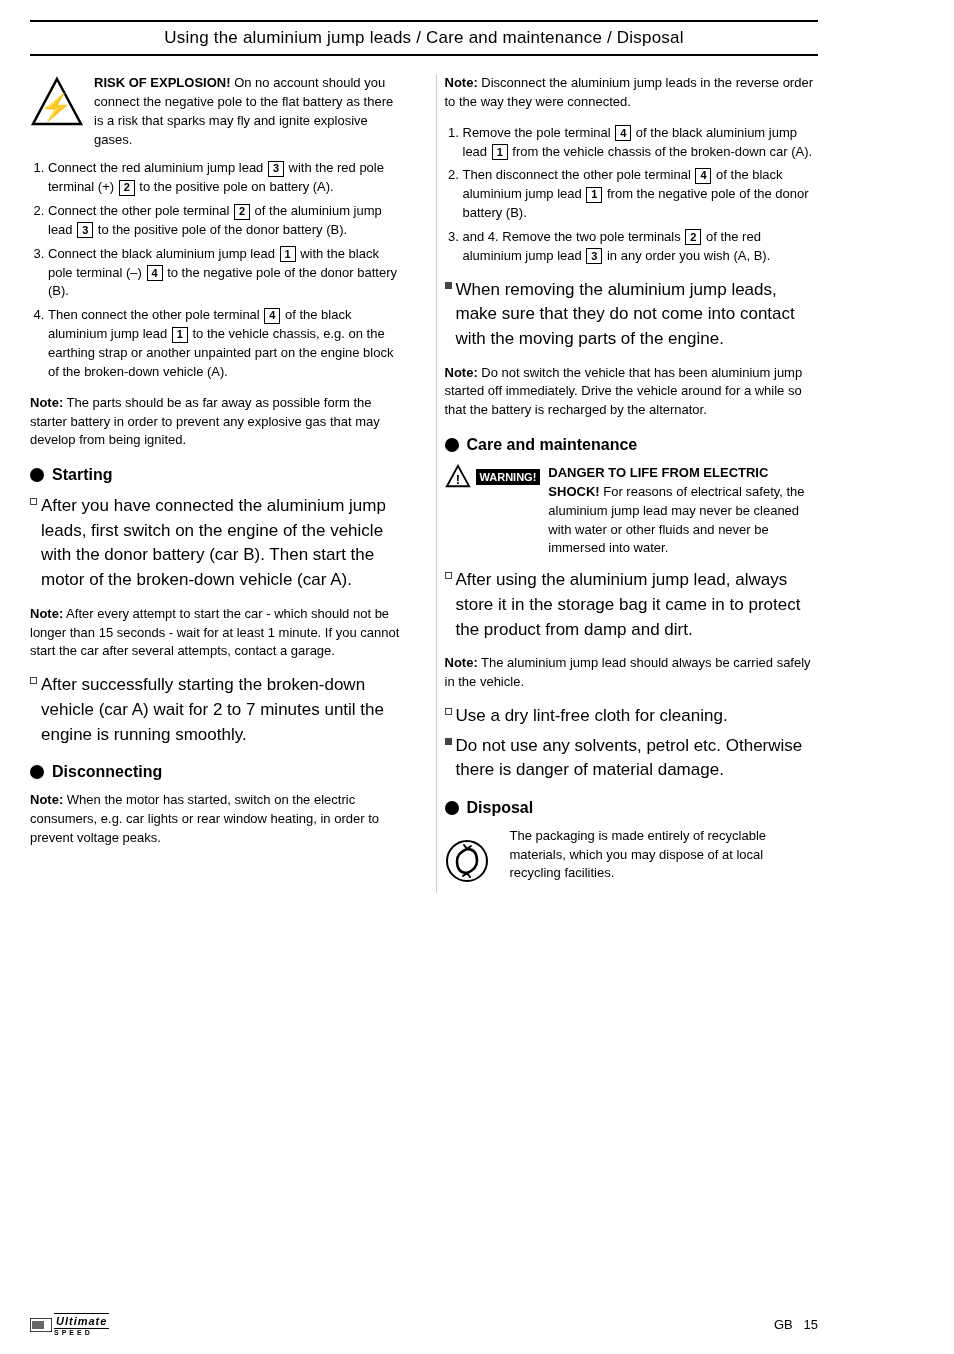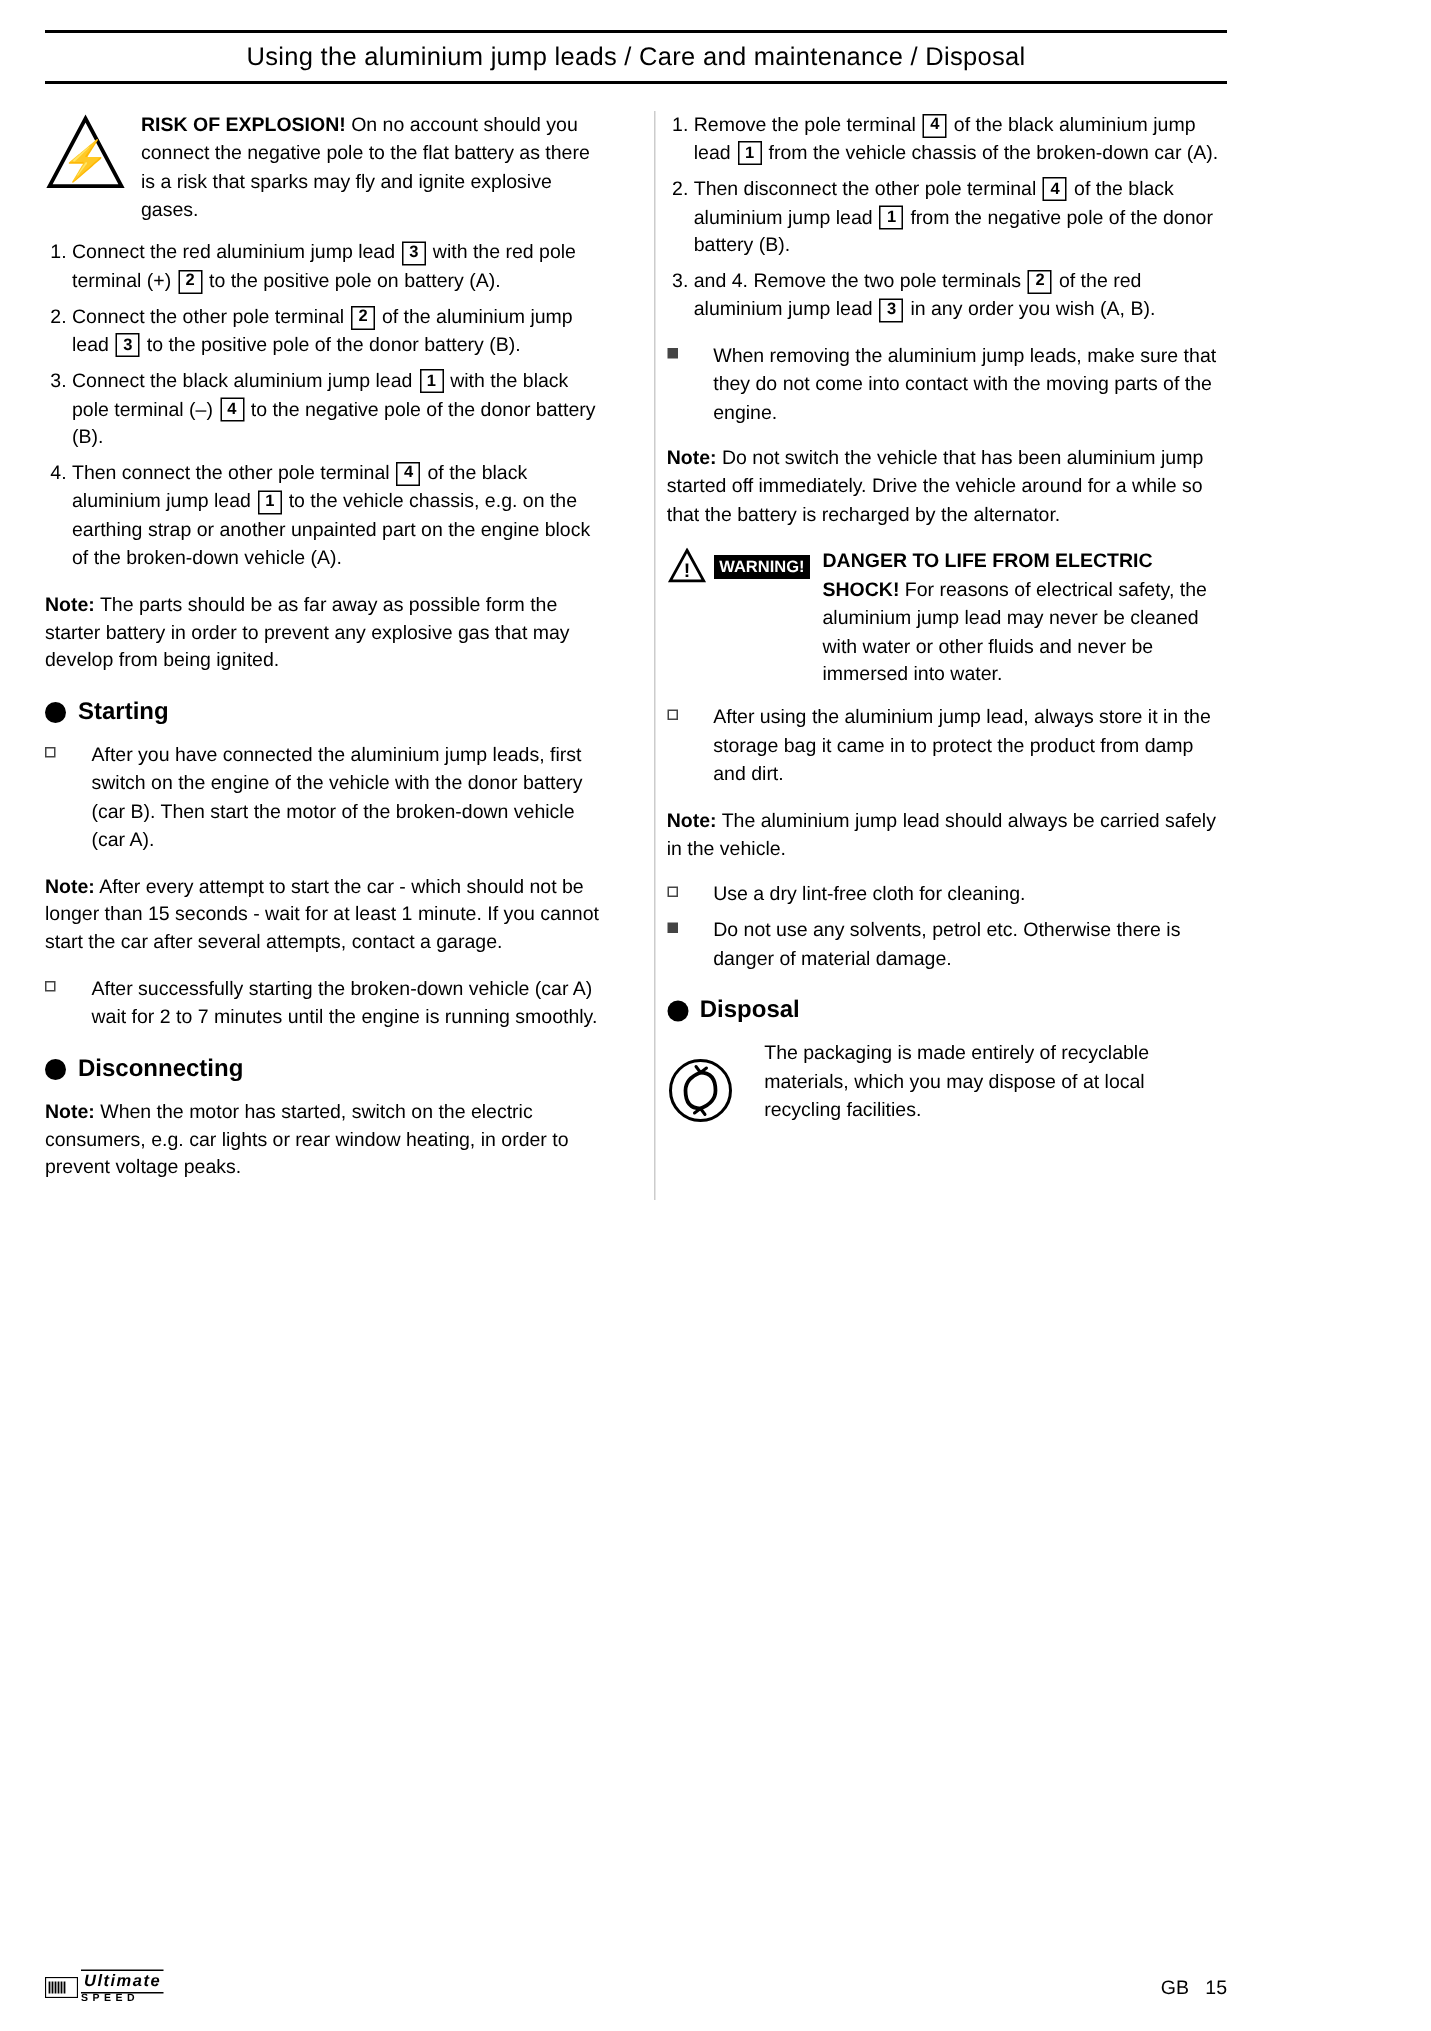"Note: Disconnect the aluminium jump" div.note-block { html: none -> <div> <span>Note:</span><span> Disconnect the aluminium jump leads in the reverse order to the way they were connected.</span> </div> }
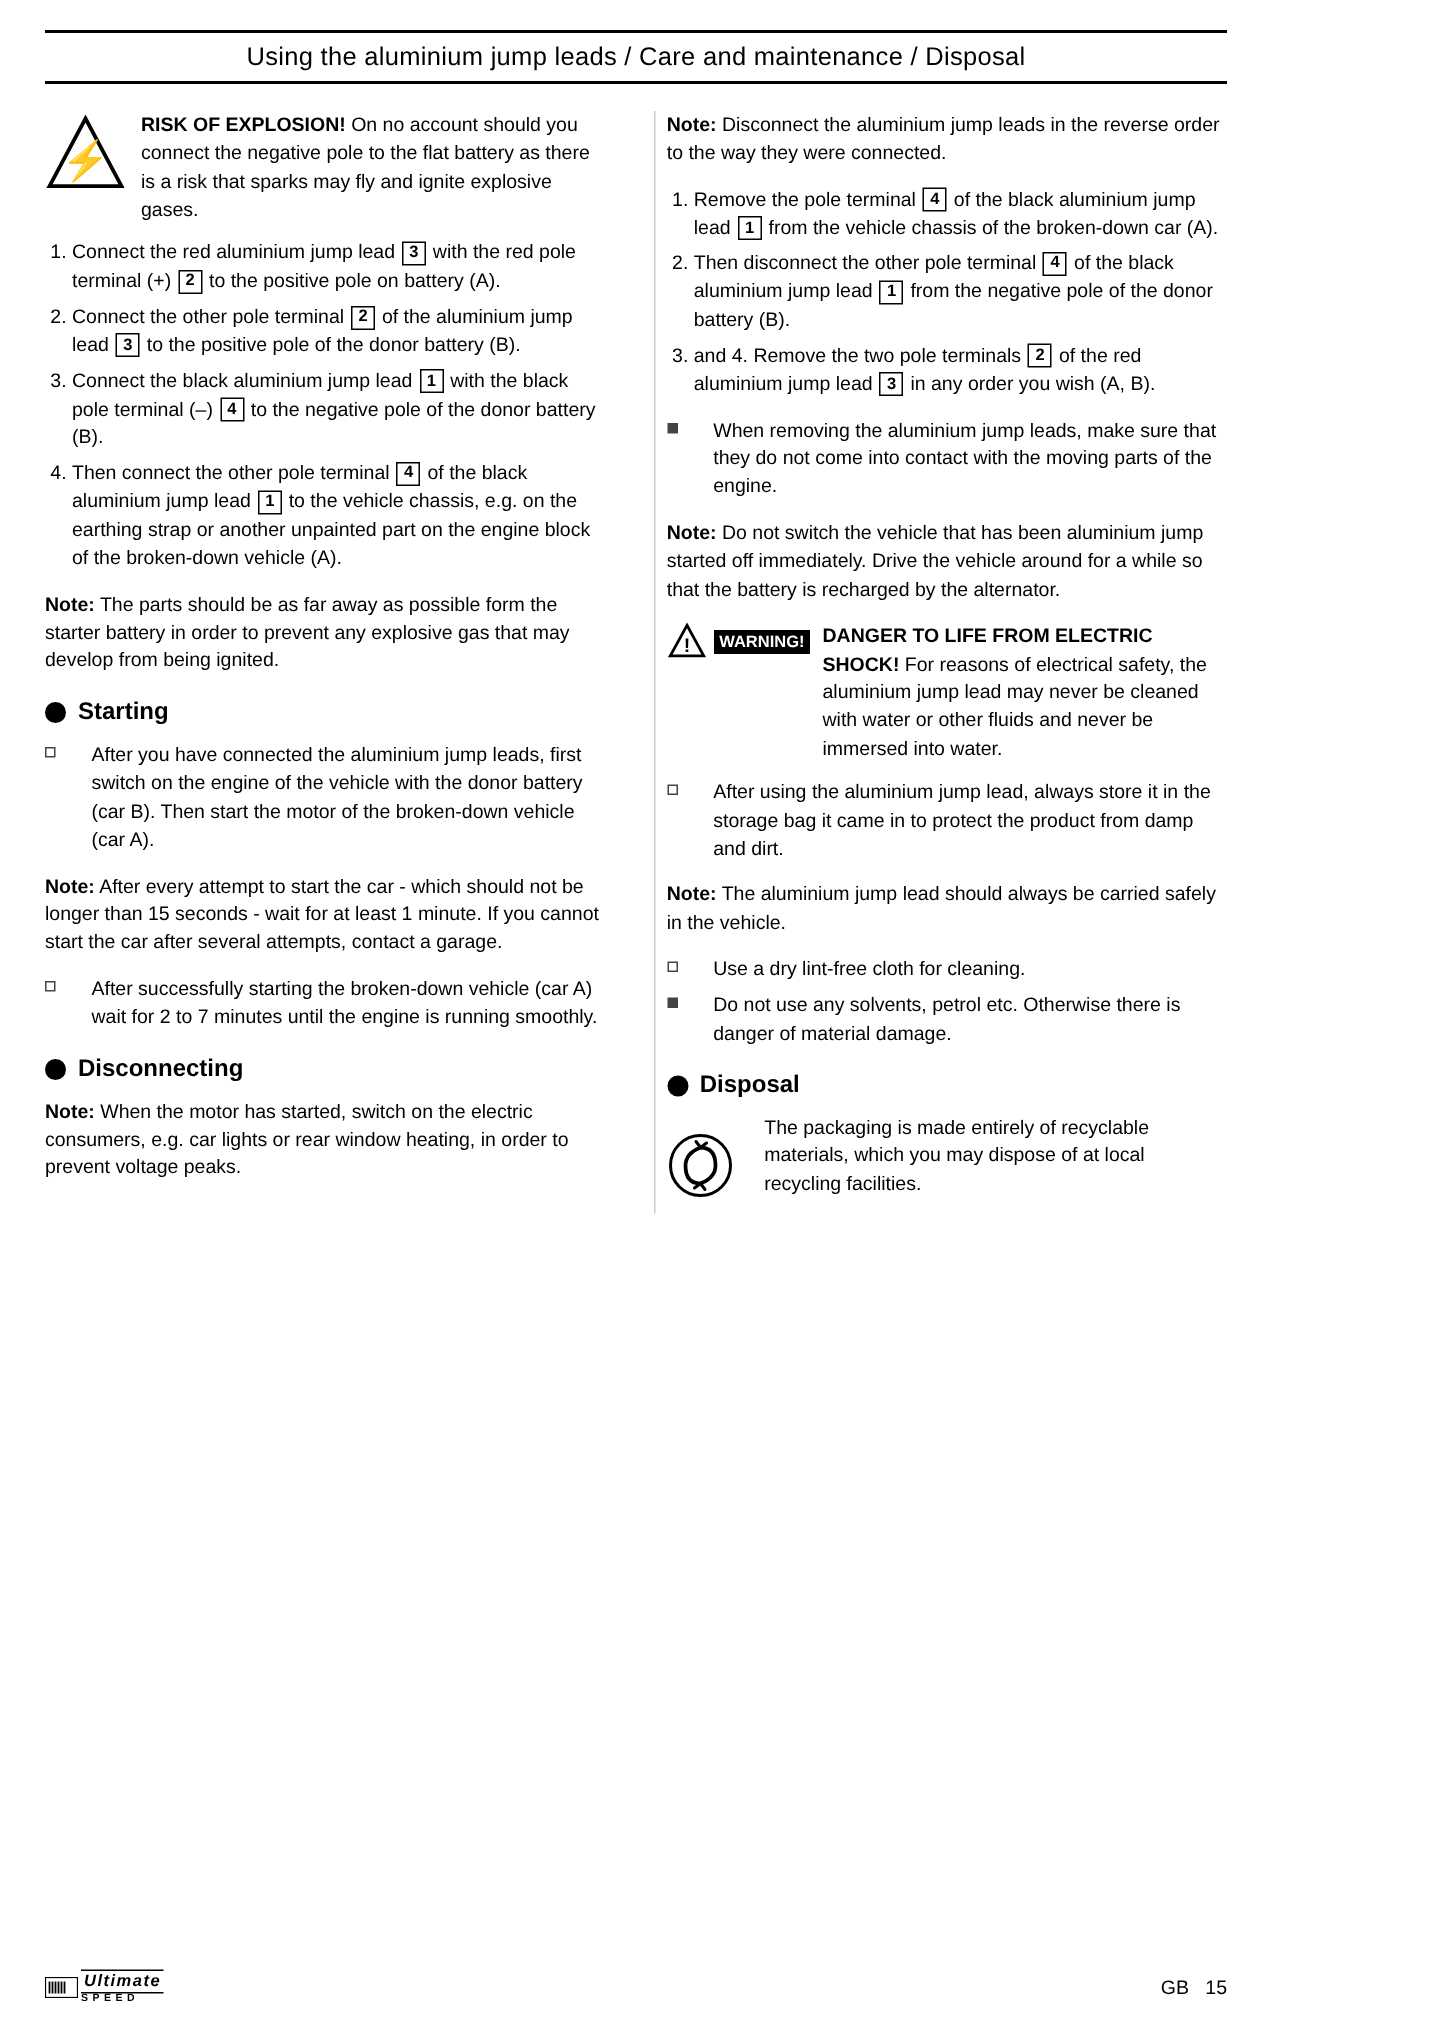"When removing the aluminium jump" .bullet-list li { font-size: 13px -> 17px; gap: 24px -> 4px }
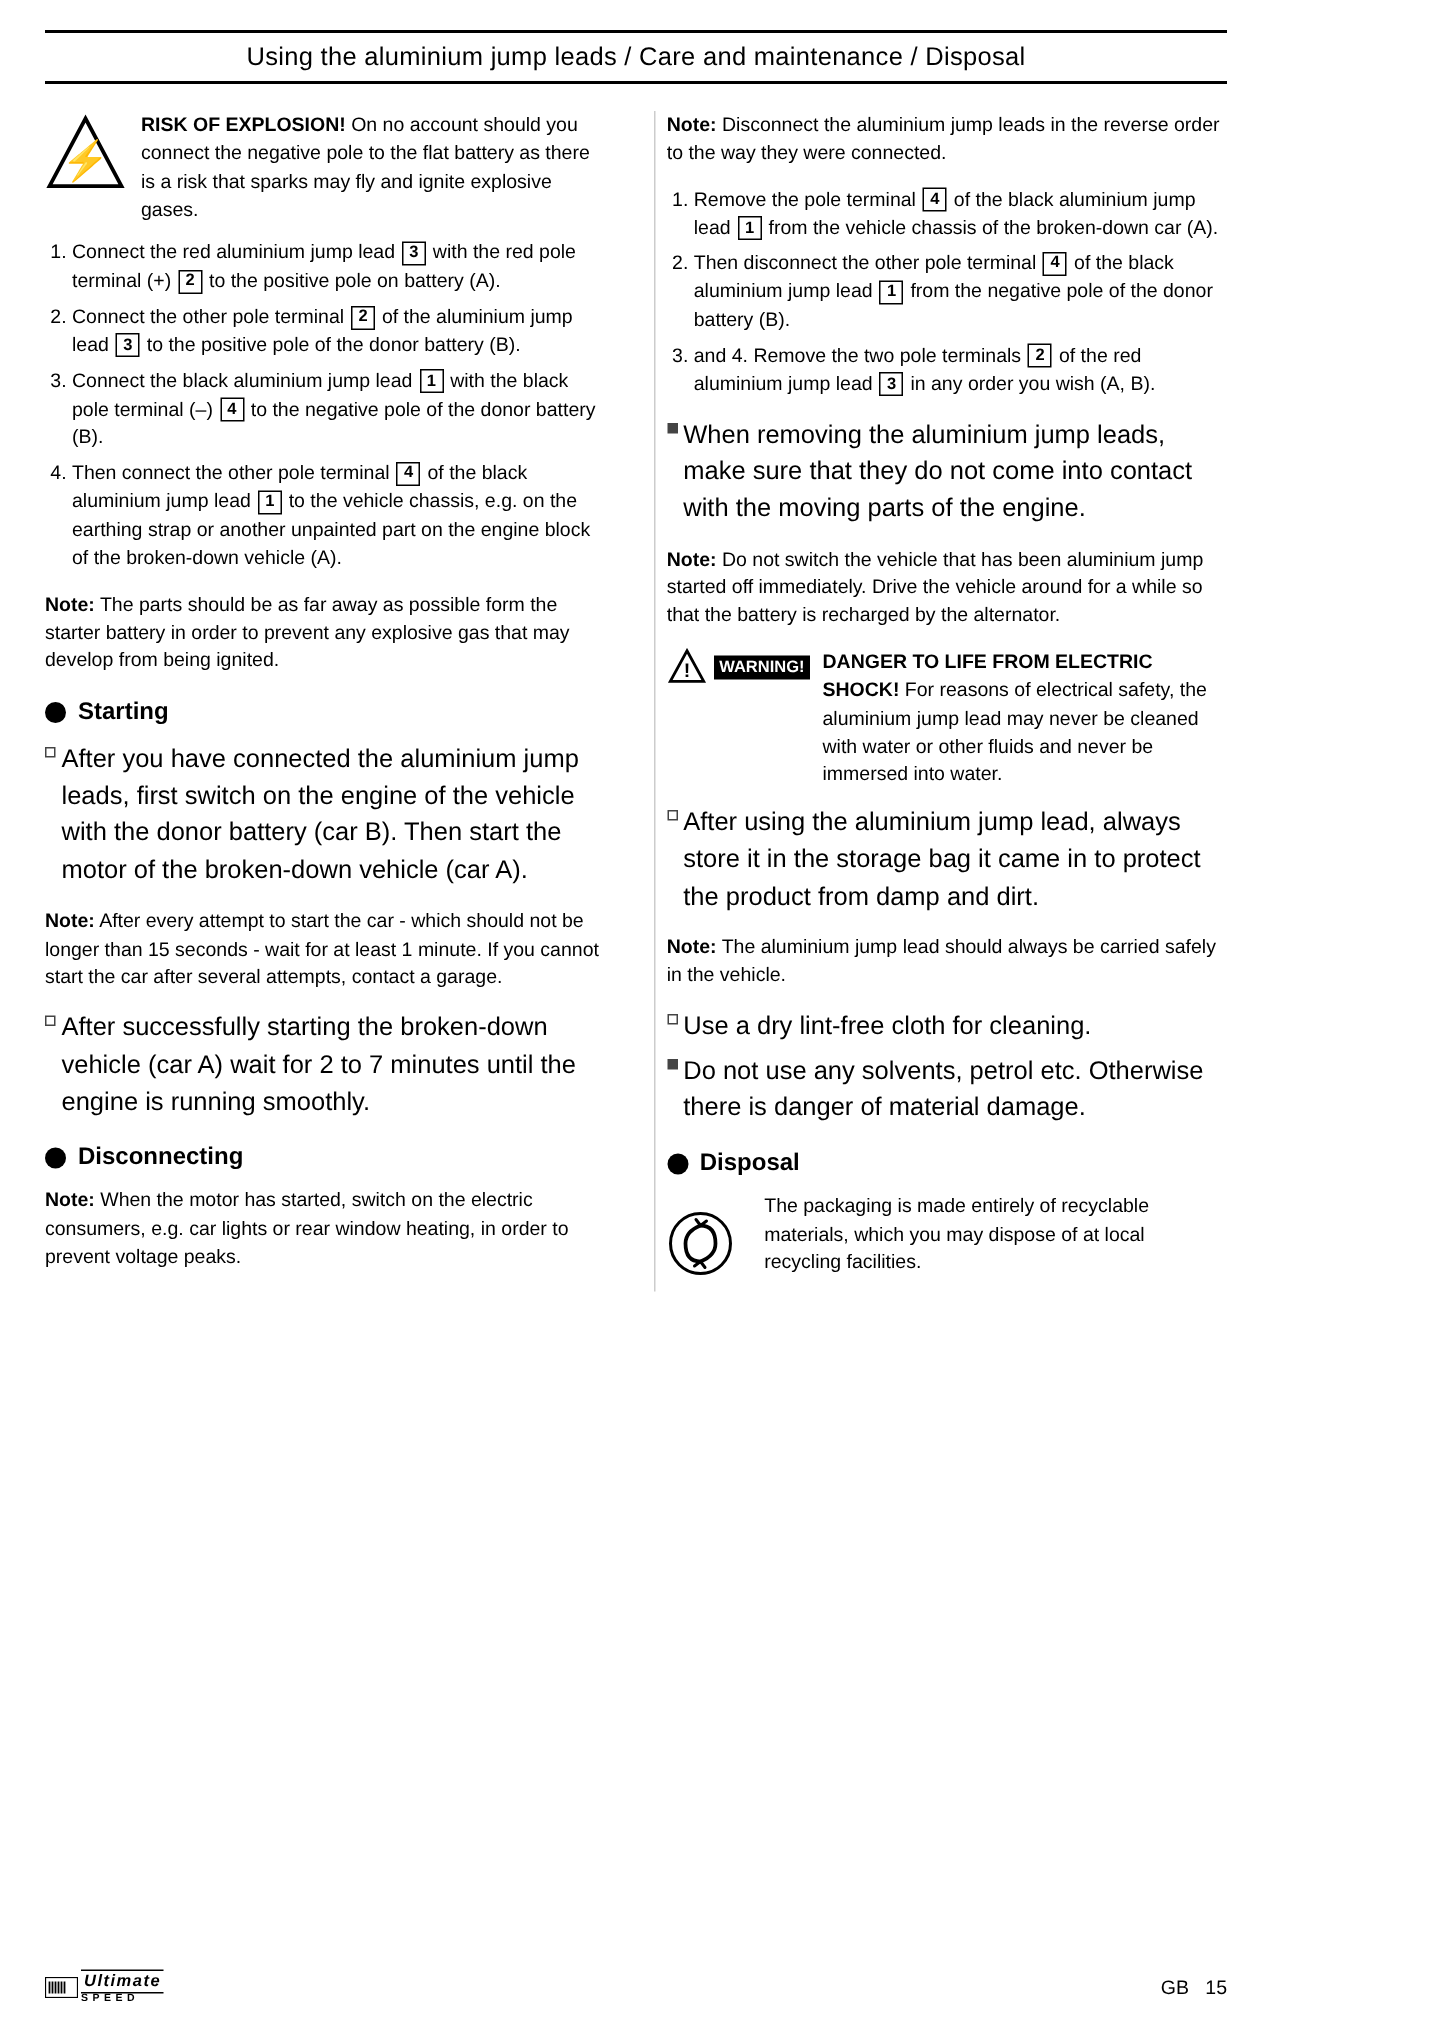"Care and maintenance" div.section-header { html: none -> <div> <div></div> <div>Care and maintenance</div> </div> }
